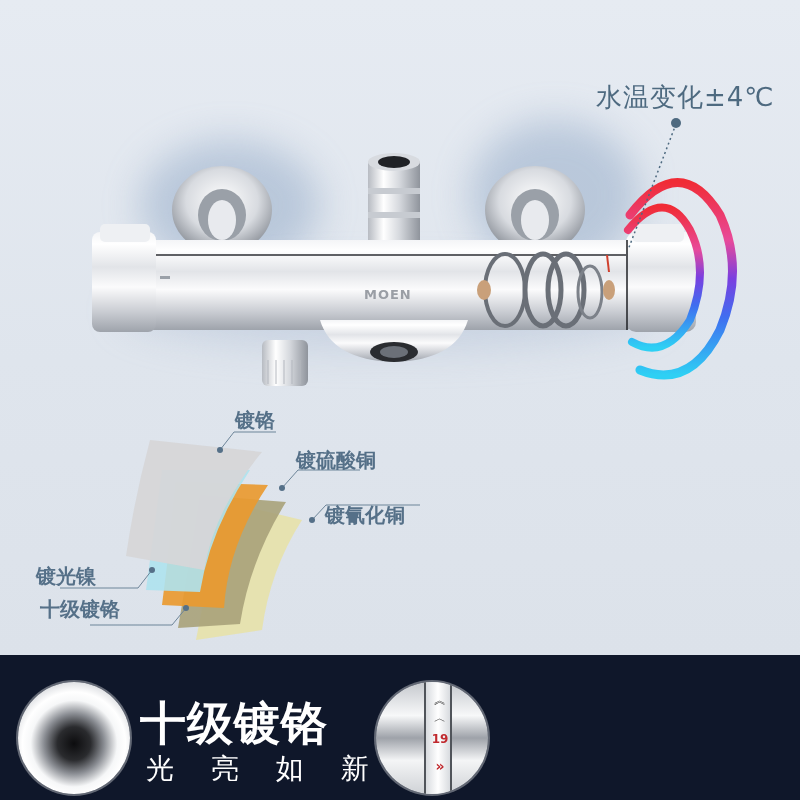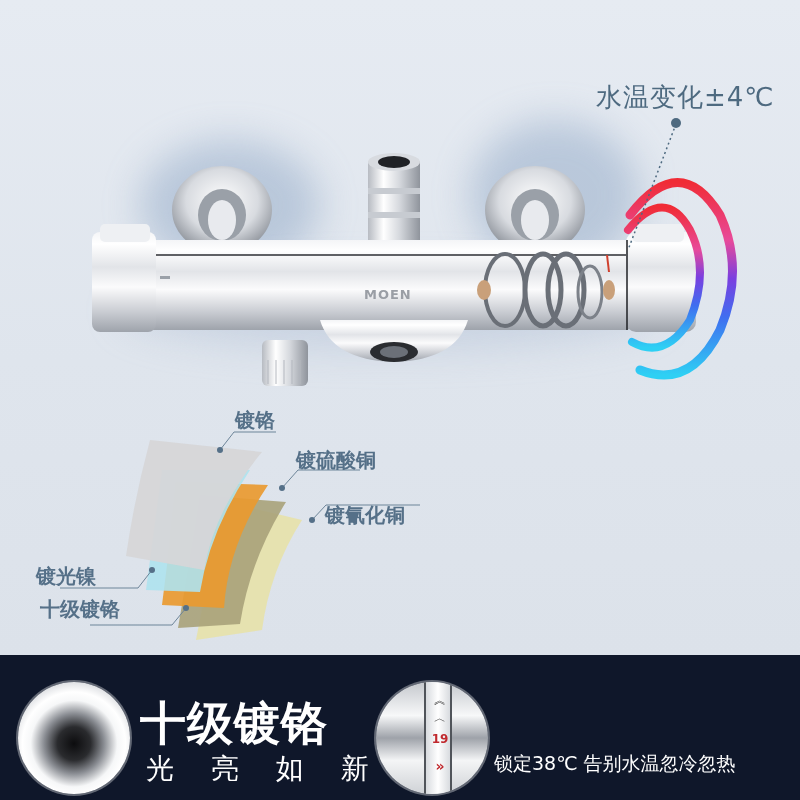"锁定38℃ 告别水温忽冷忽热" div.feat-sub { html: <div>锁定38℃ 告别水温忽冷忽热</div> -> none }
